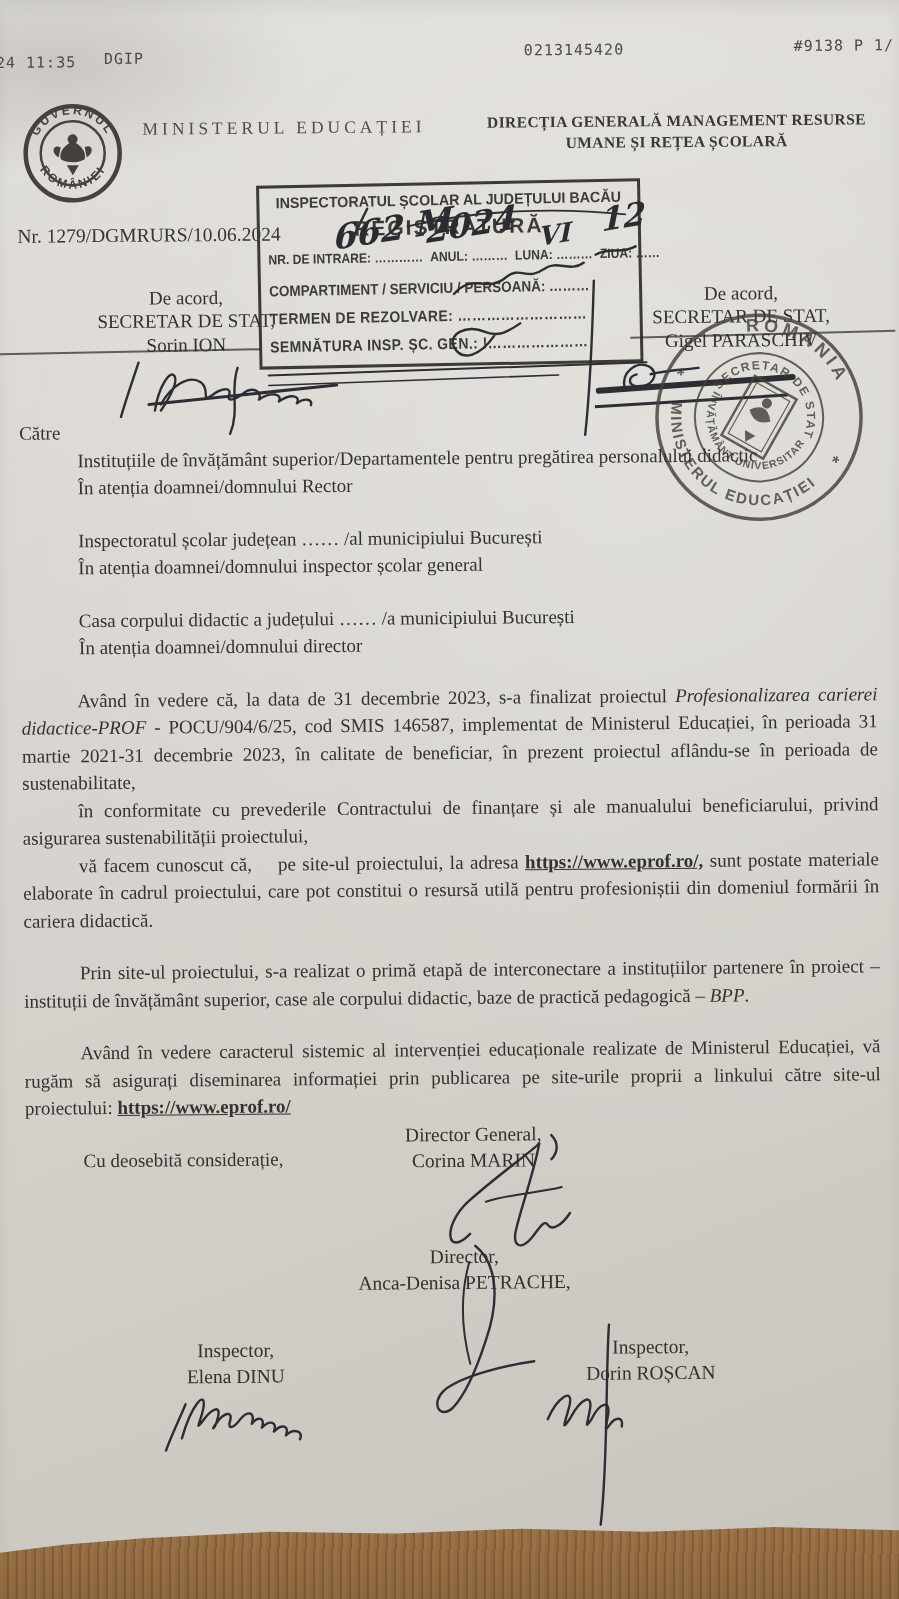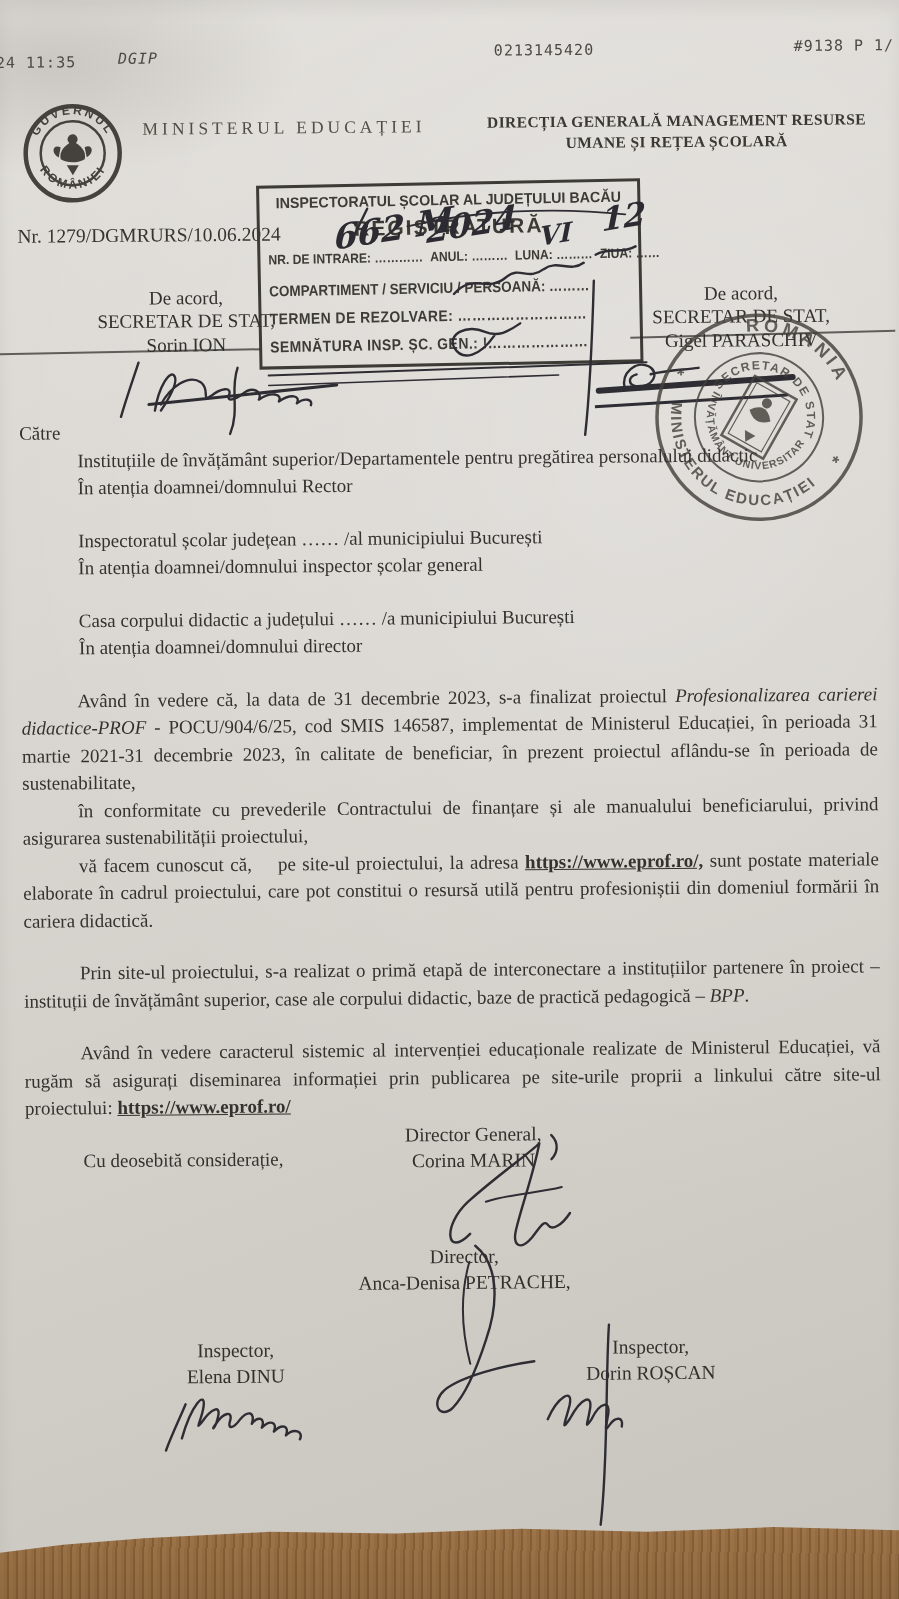"DGIP" .fax .f2 { font-style: italic -> none; left: 124px -> 110px }
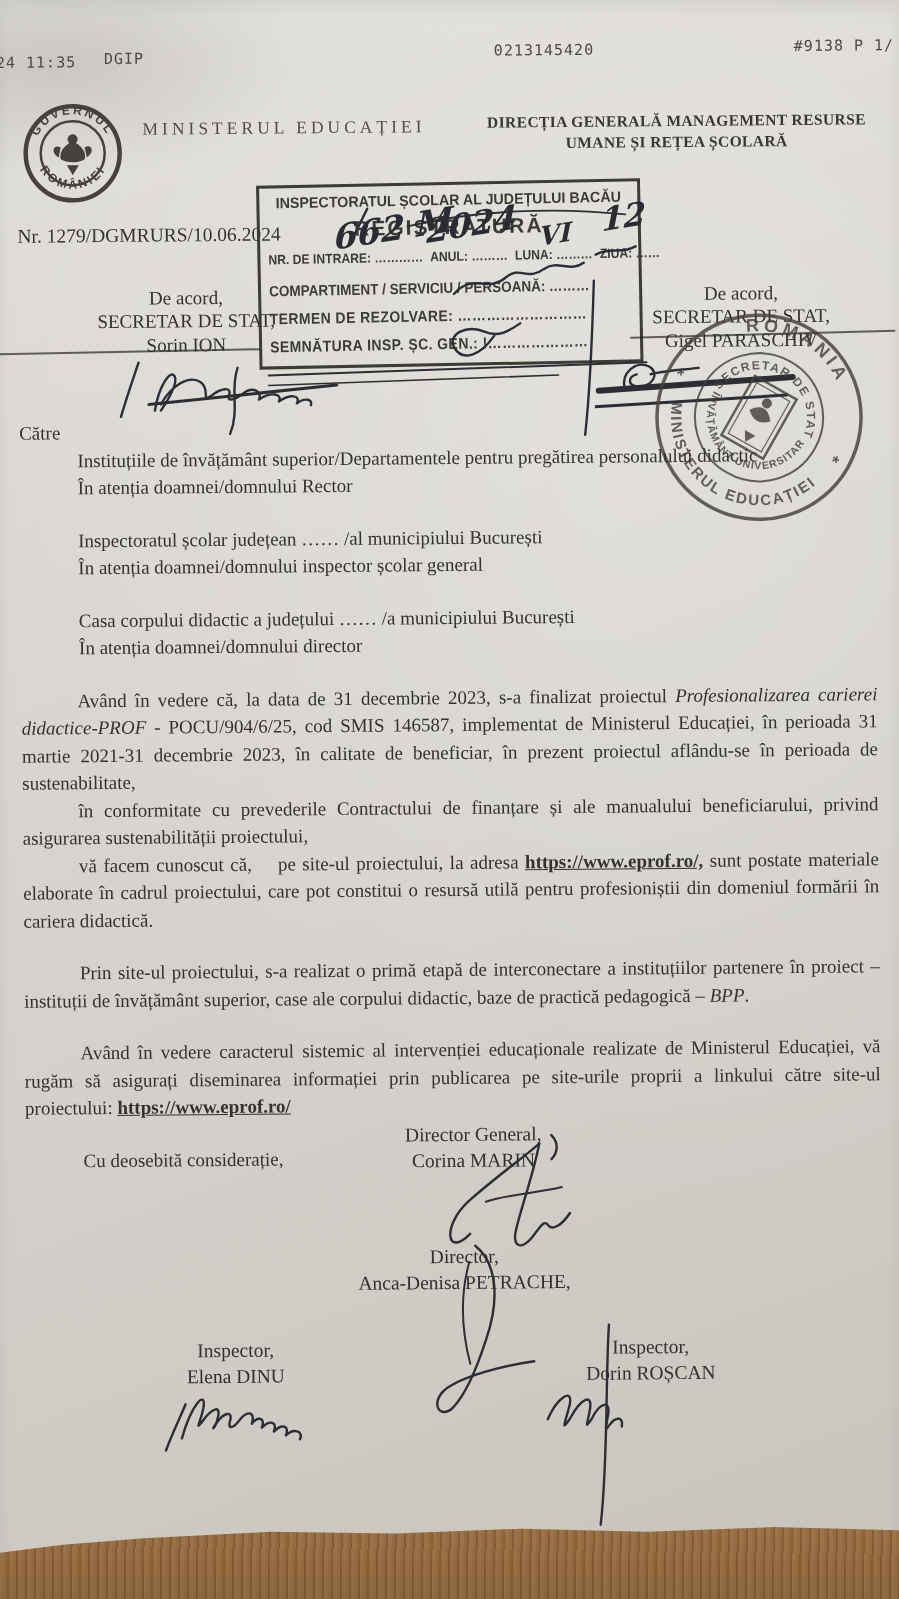"0213145420" .fax .f3 { left: 500px -> 530px }
